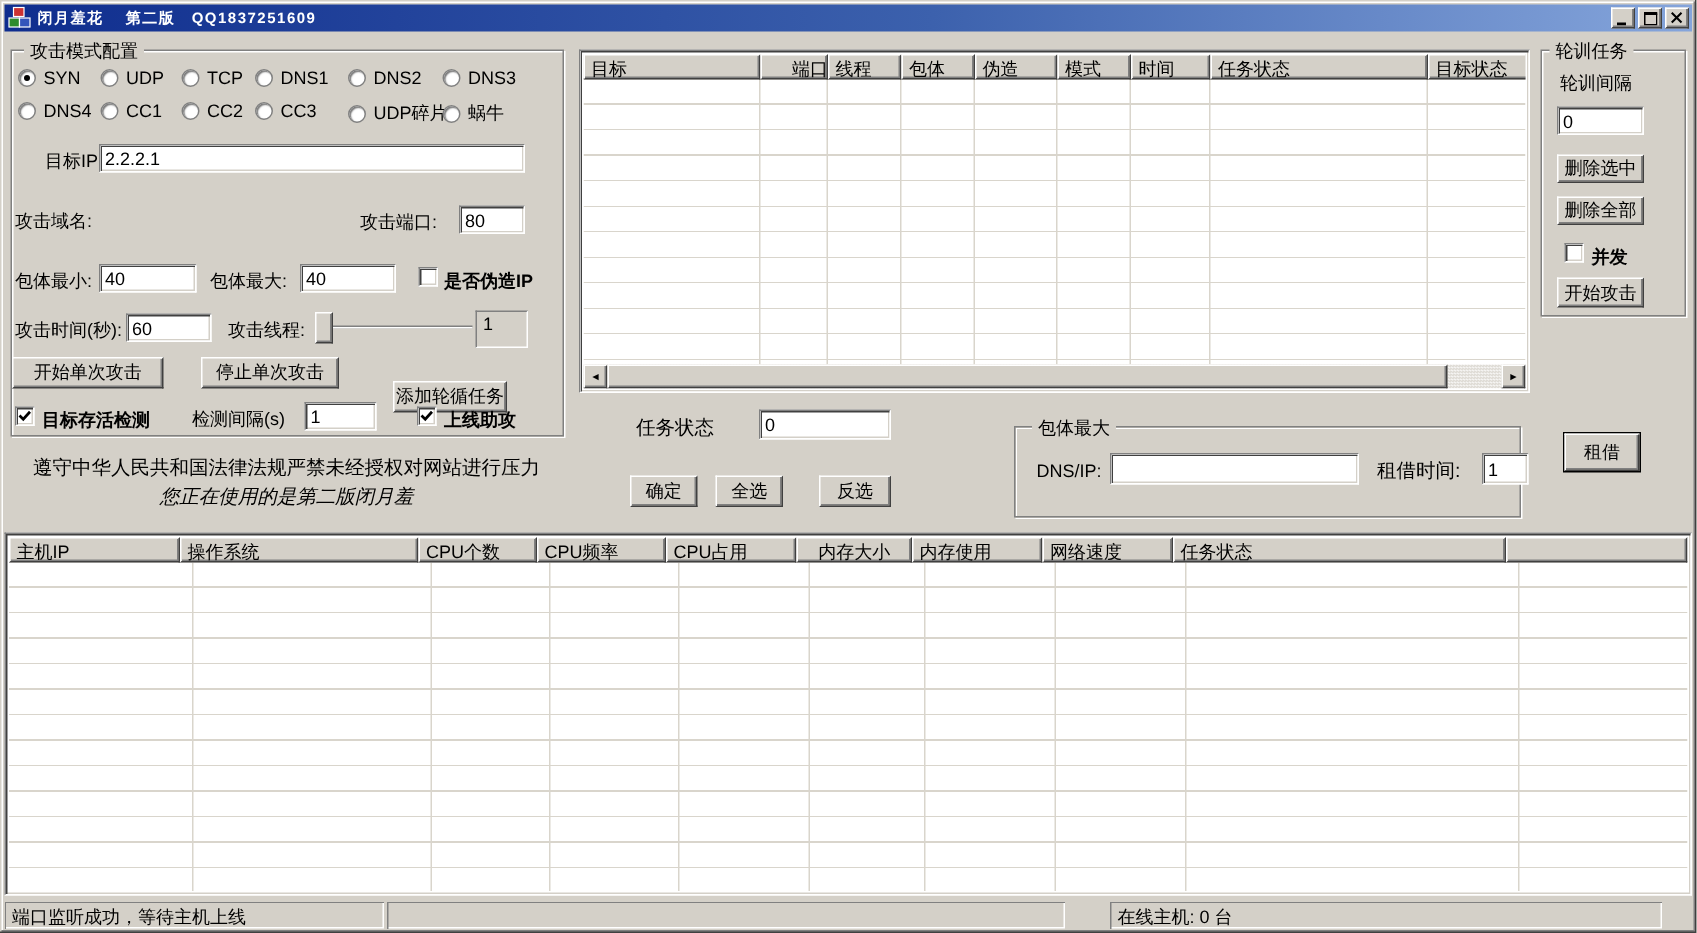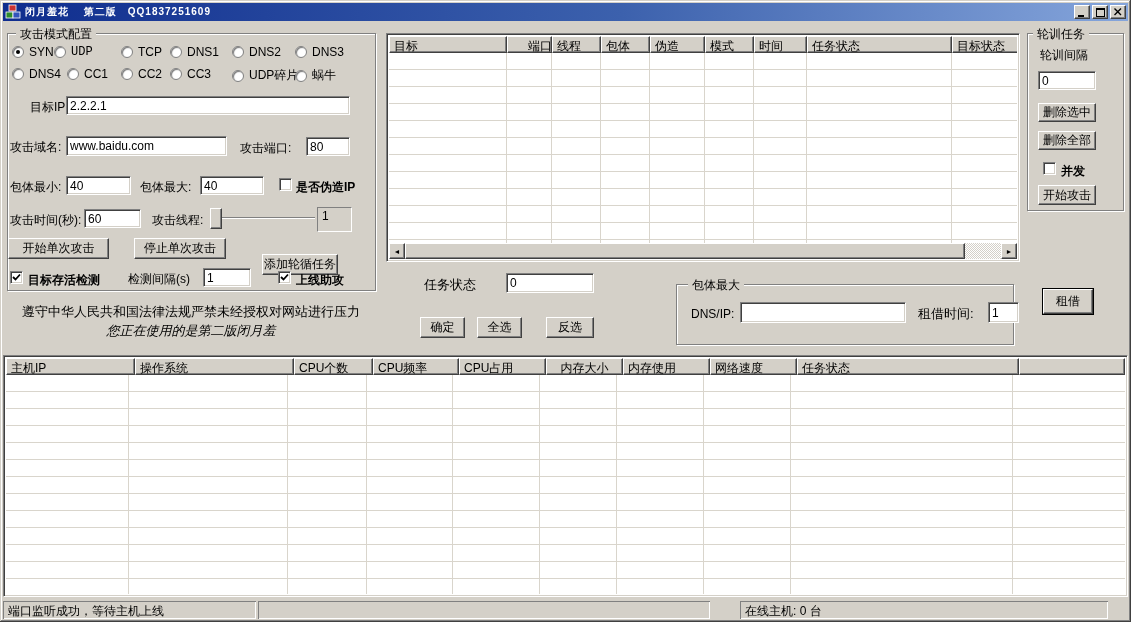"UDP" span.radio { font-family: Liberation Mono, monospace -> none; left: 54px -> 67px }
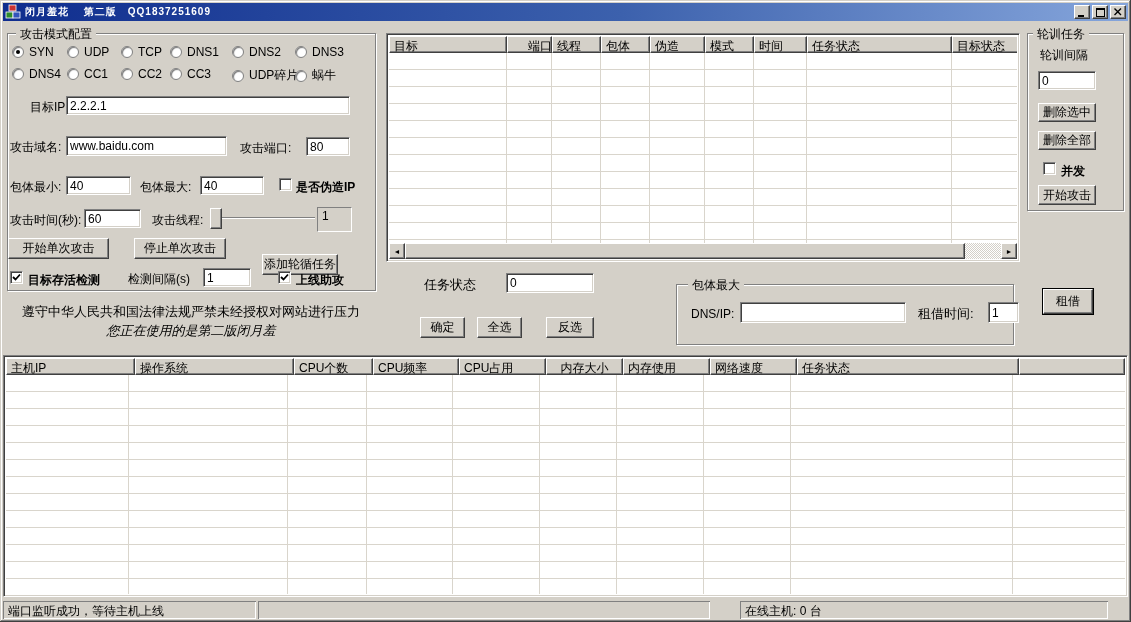"www.baidu.com" input.edit { html: <input> -> none }
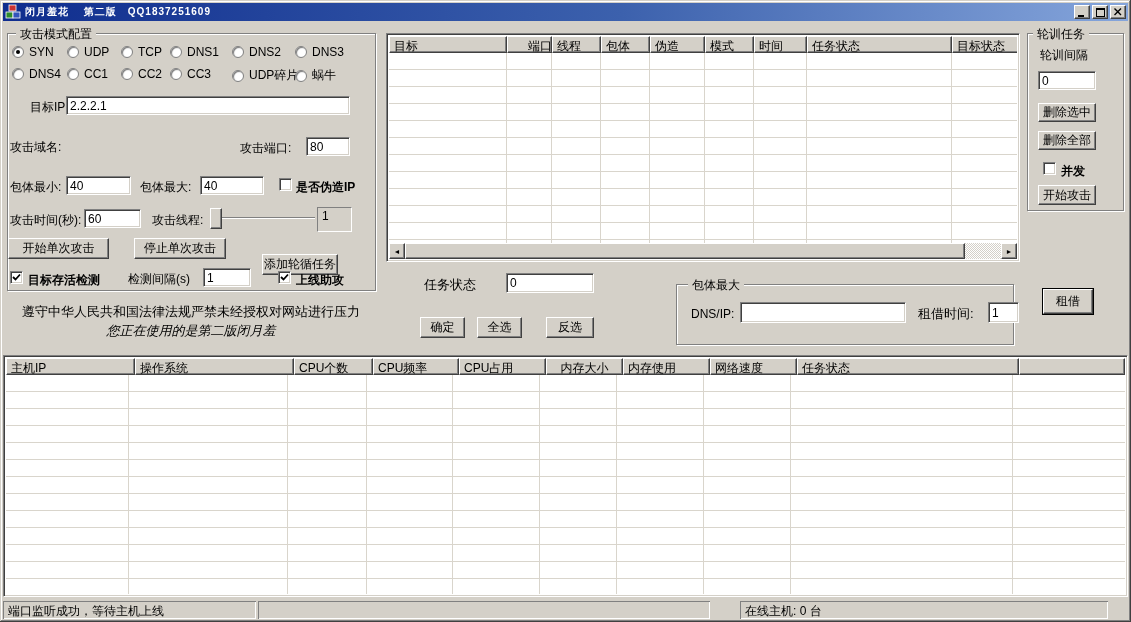"主机IP" div.lv-hcell { width: 129px -> 114px }
